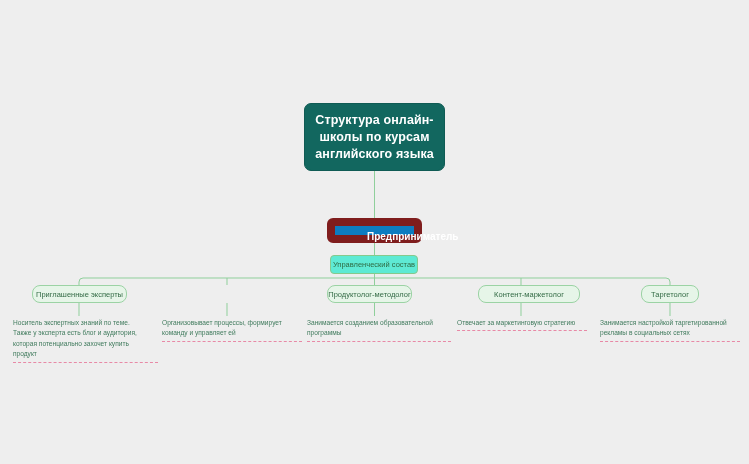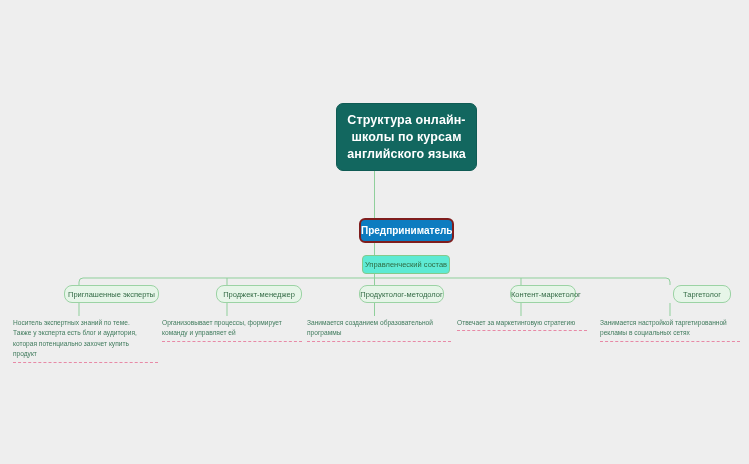"Структура онлайн-" .node { margin-left: 32px -> none }
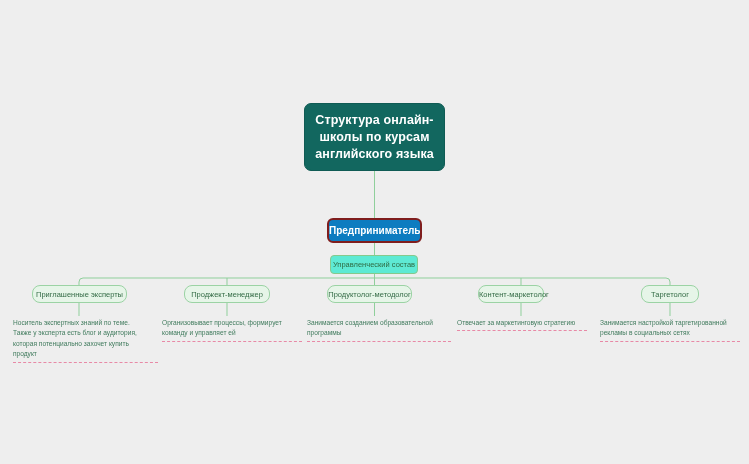"Предприниматель" .node-l1 { border: 2px solid #7f1d1d -> 8px solid #7f1d1d; padding-left: none -> 32px }
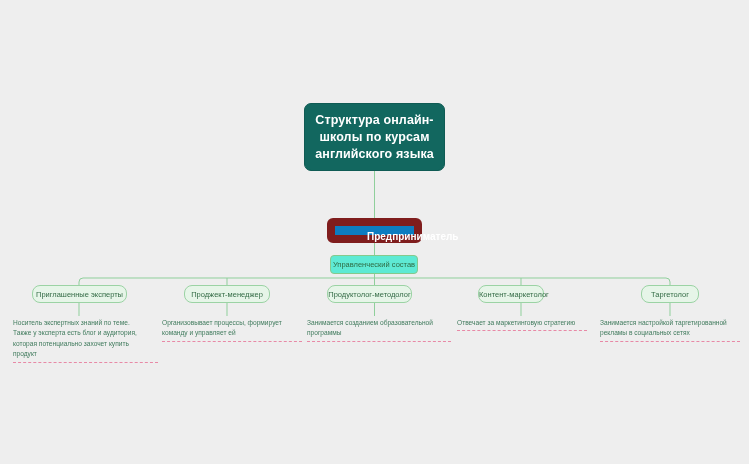"Проджект-менеджер" div.node { html: <div> <span>Проджект-менеджер</span> </div> -> none }
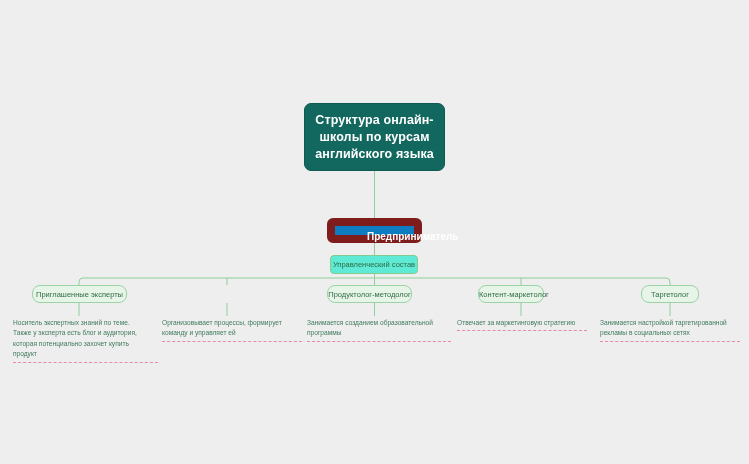"Контент-маркетолог" div.node { width: 66px -> 102px }
